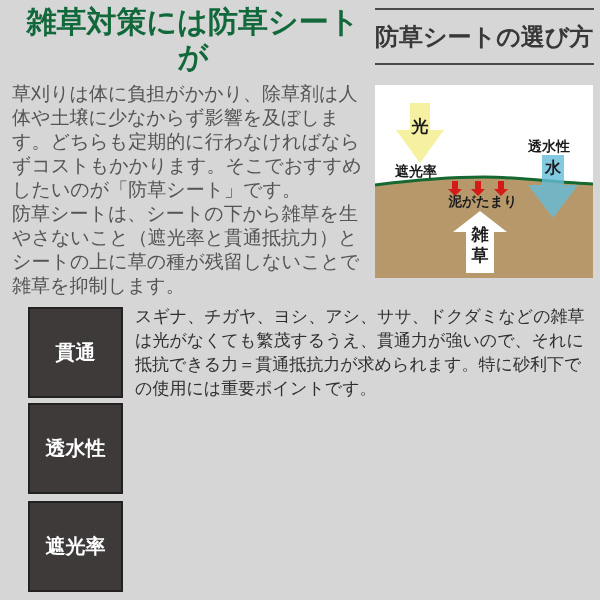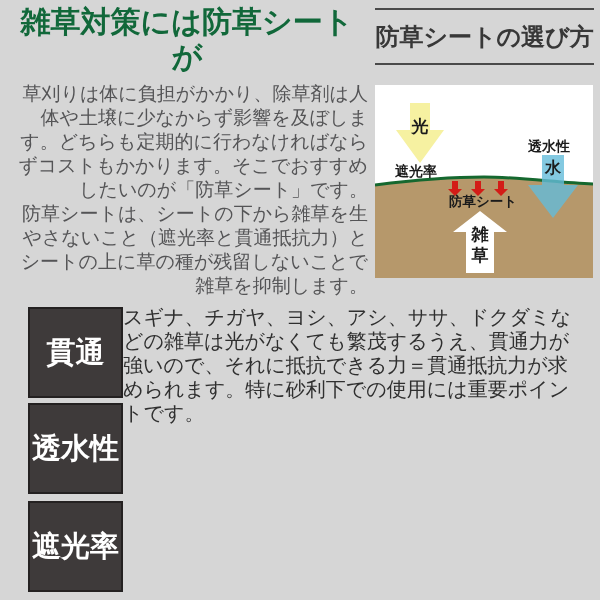"雑草対策には防草シートが" .intro { left: 6px -> 12px }
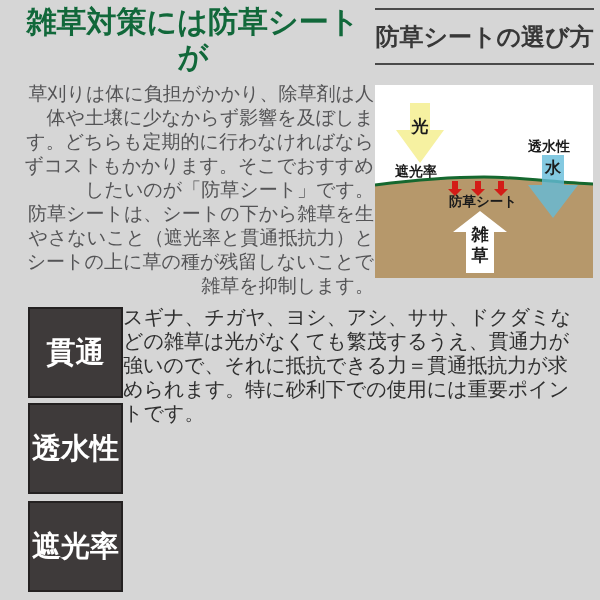"防草シートの選び方" .guide-title { text-align: center -> left }
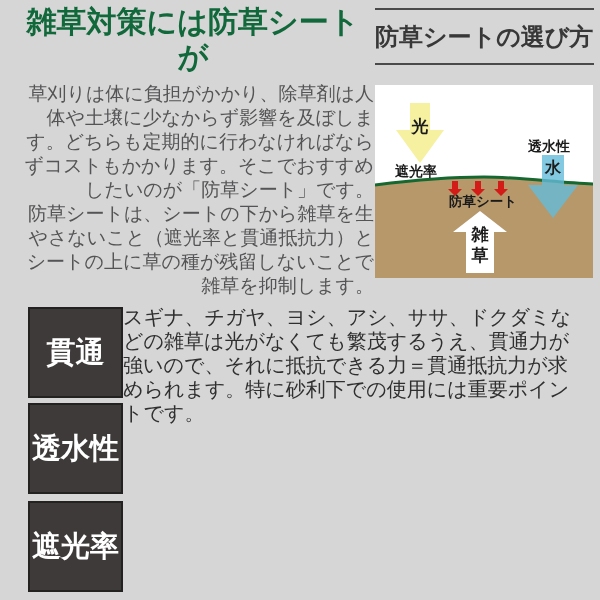"草刈りは体に負担がかかり、除草剤は人体や土壌に少なからず影響を及ぼします。どちら" .intro-body { text-align: right -> none }
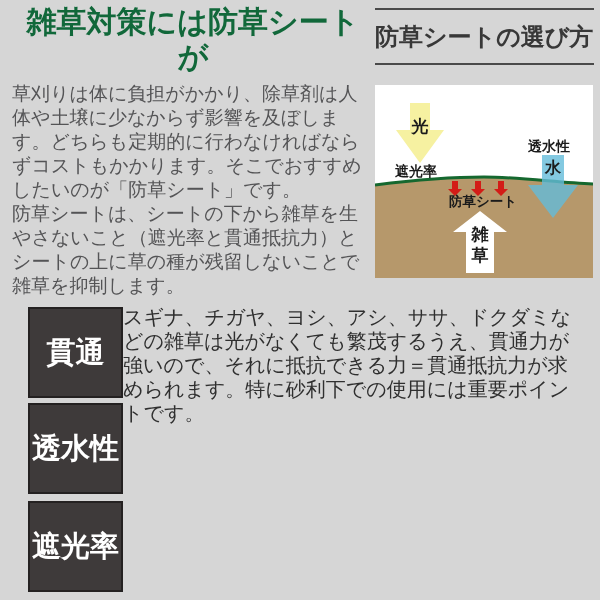"防草シート" div.dlabel { text: 防草シート -> 泥がたまり }
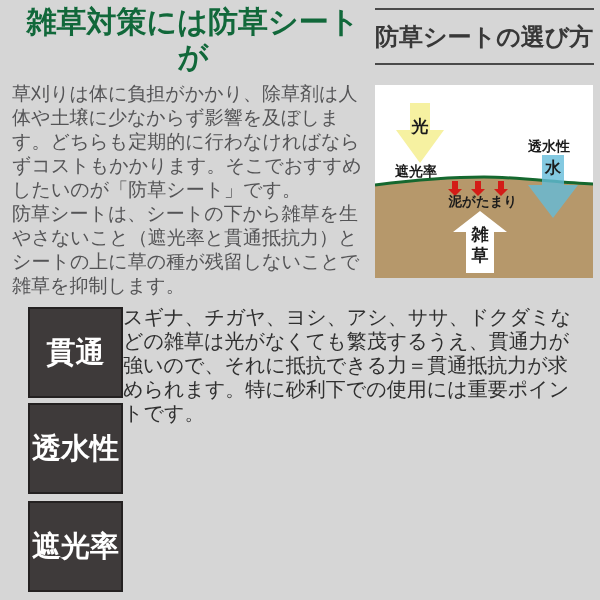"スギナ、チガヤ、ヨシ、アシ、ササ、ドクダミなどの雑草は光がなくても繁茂するうえ、" .factor-text { font-size: 20px -> 17px; margin-left: none -> 12px }
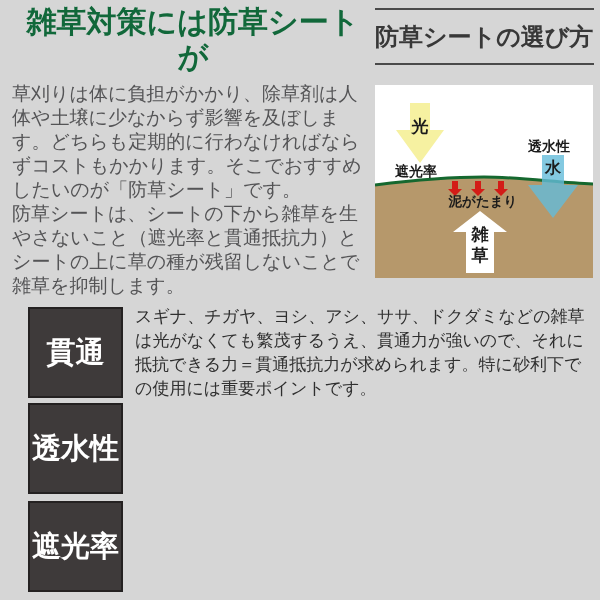"貫通" .factor-box { font-size: 29px -> 20px }
